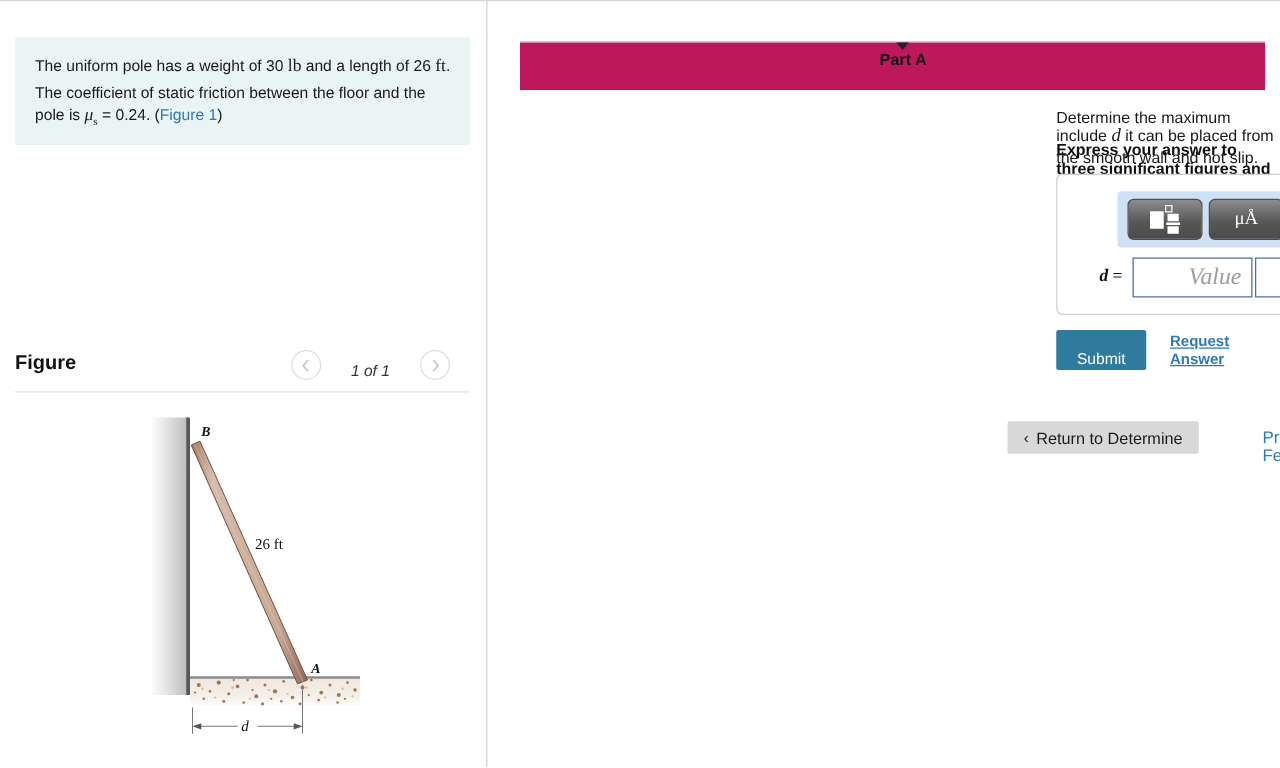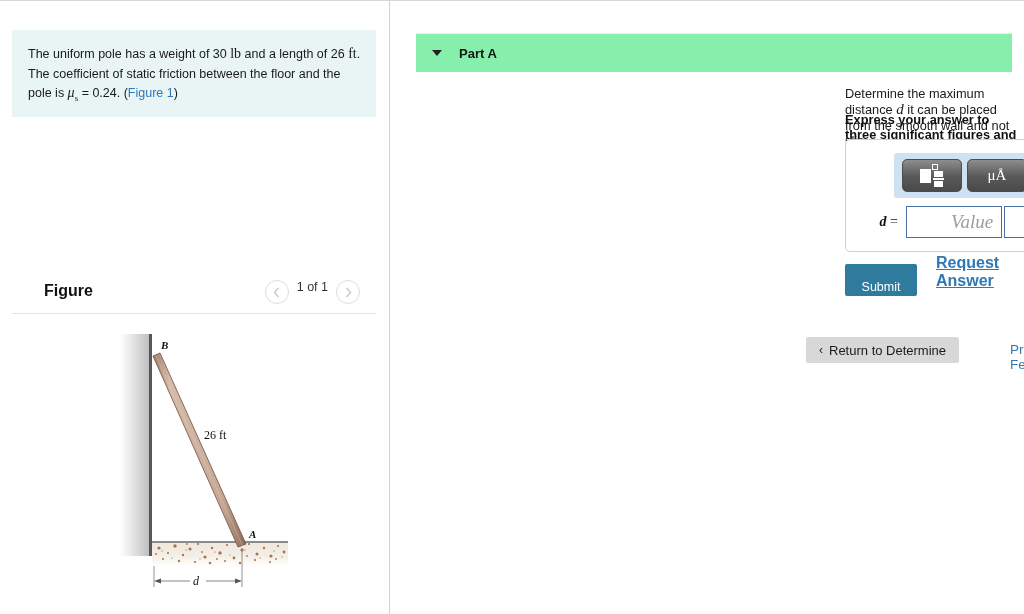"Part A" .part-header { background: #86efac -> #be185d; flex-direction: none -> column }
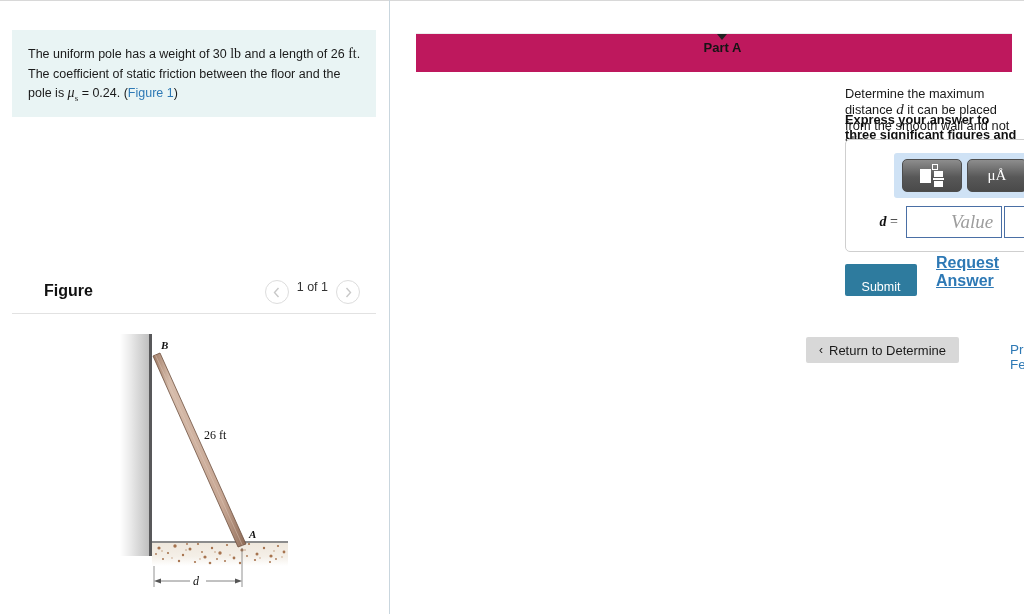"Determine the maximum distance" span { text: distance -> include }
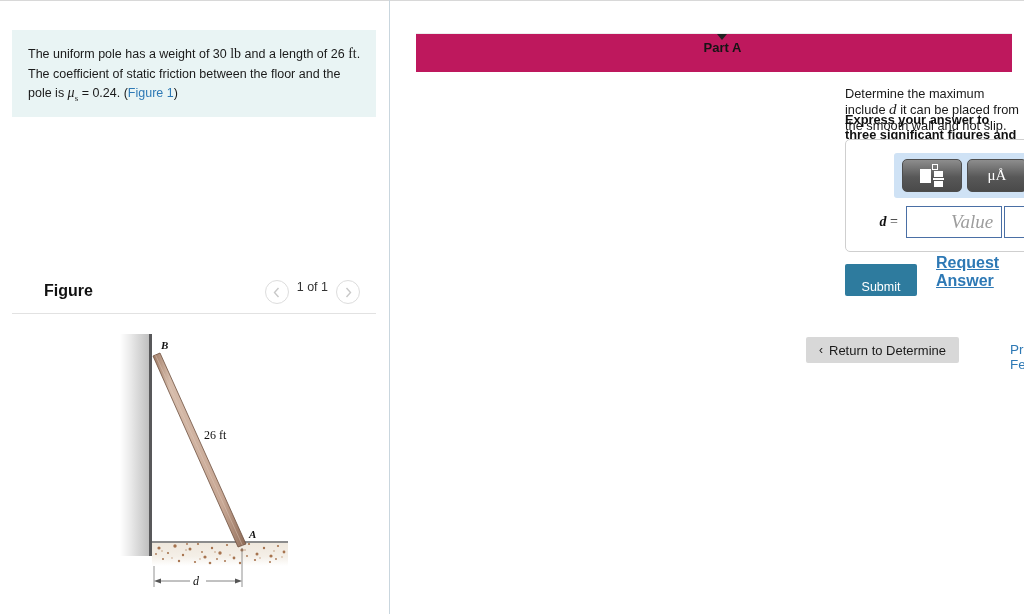"Request Answer" .request-answer { font-size: 16px -> 12px; top: 254px -> 266px }
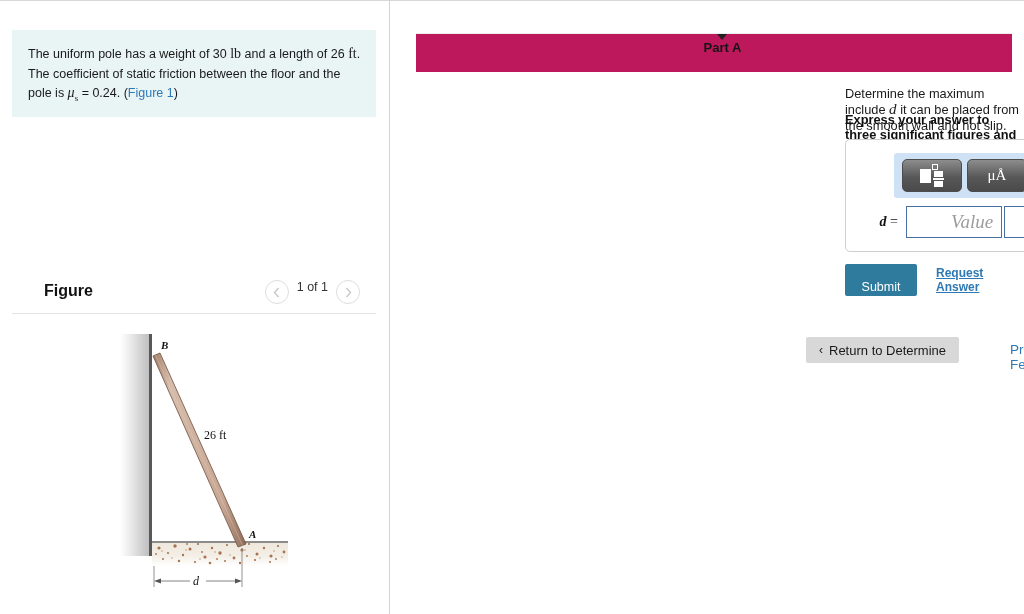"Figure" .figure-title { margin-left: 32px -> none }
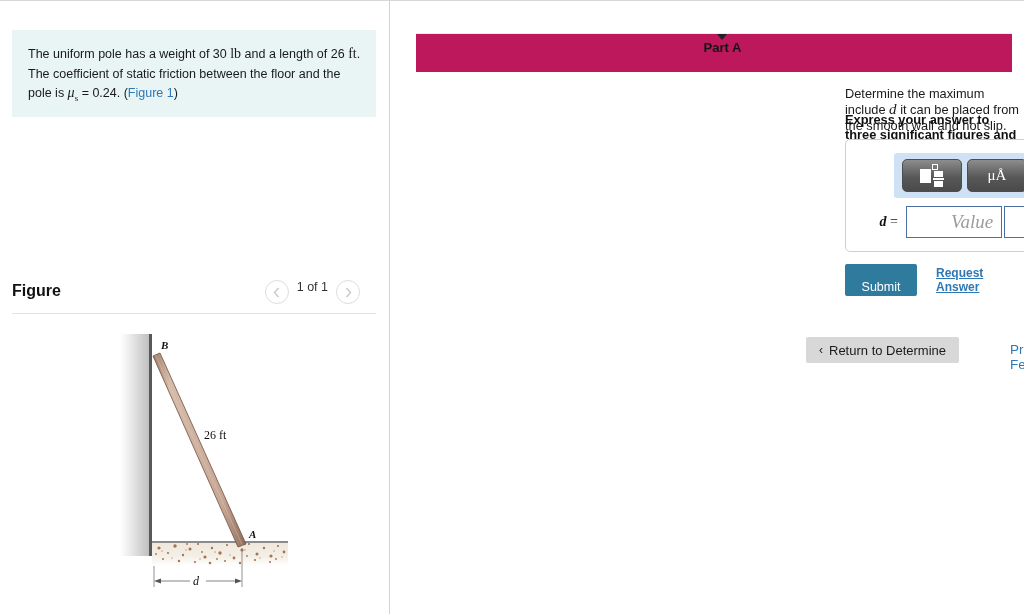"1 of 1" .fig-nav { align-items: flex-start -> flex-end; font-style: none -> italic; gap: 8px -> 24px }
